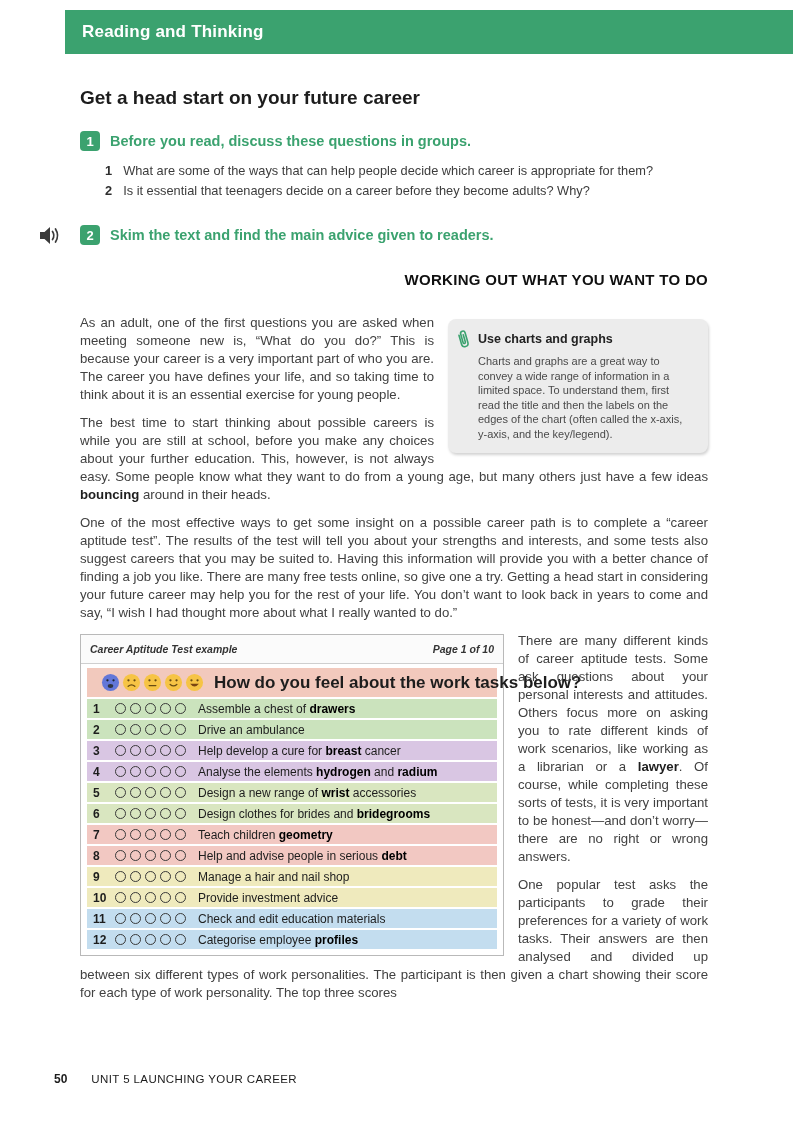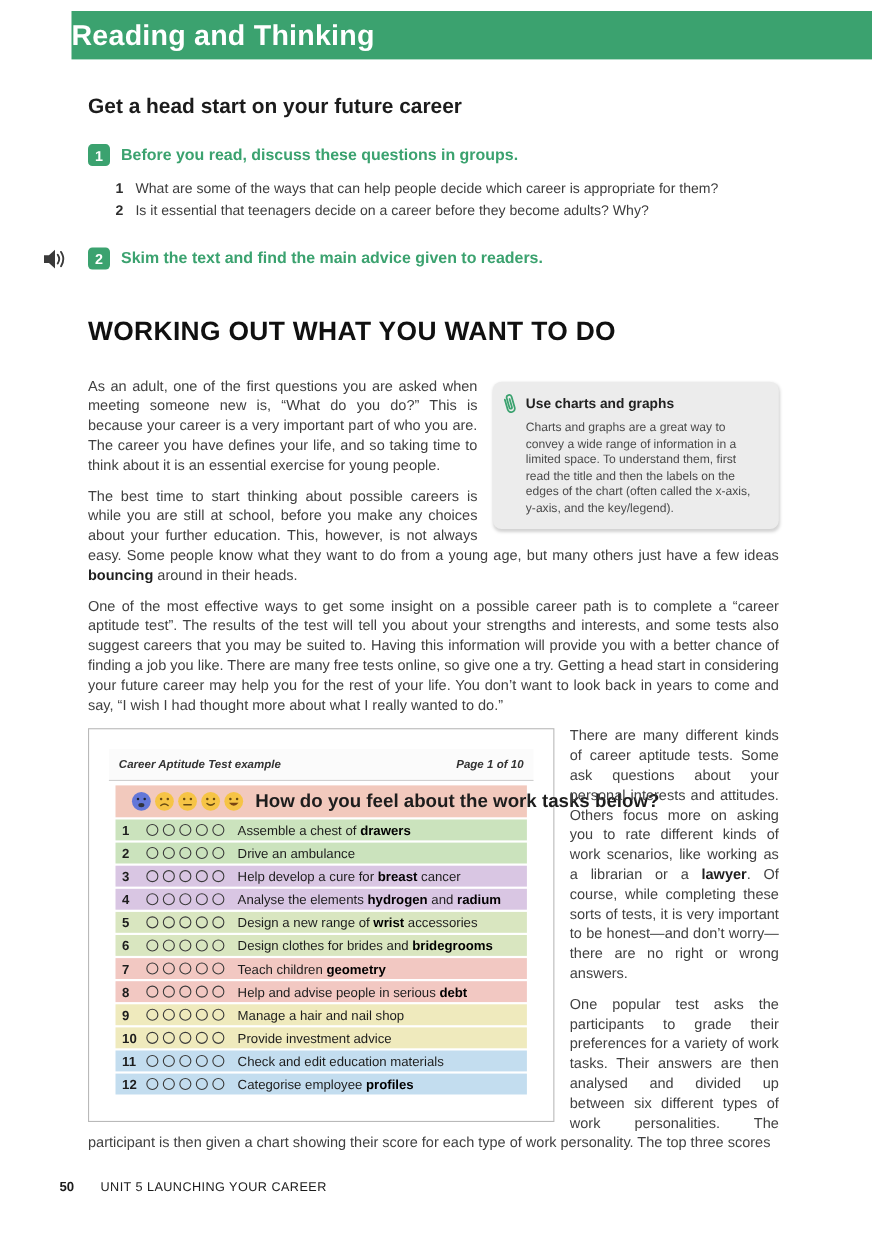"Reading and Thinking" .banner-title { font-size: 26px -> 17px; padding-left: none -> 17px }
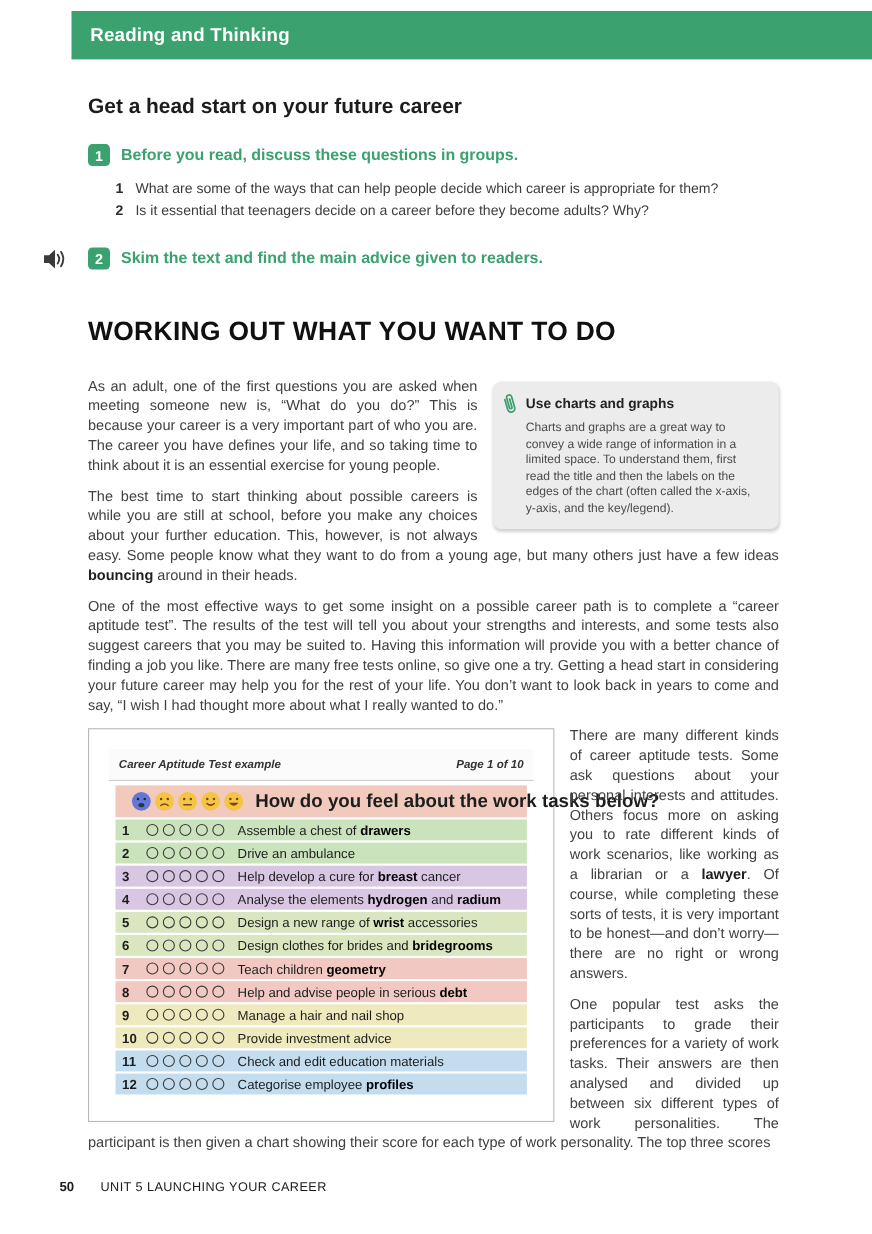"WORKING OUT WHAT YOU WANT" .article-title { font-size: 24px -> 15px; margin: 43px 0 0 -> 26px 0 0; text-align: left -> right }
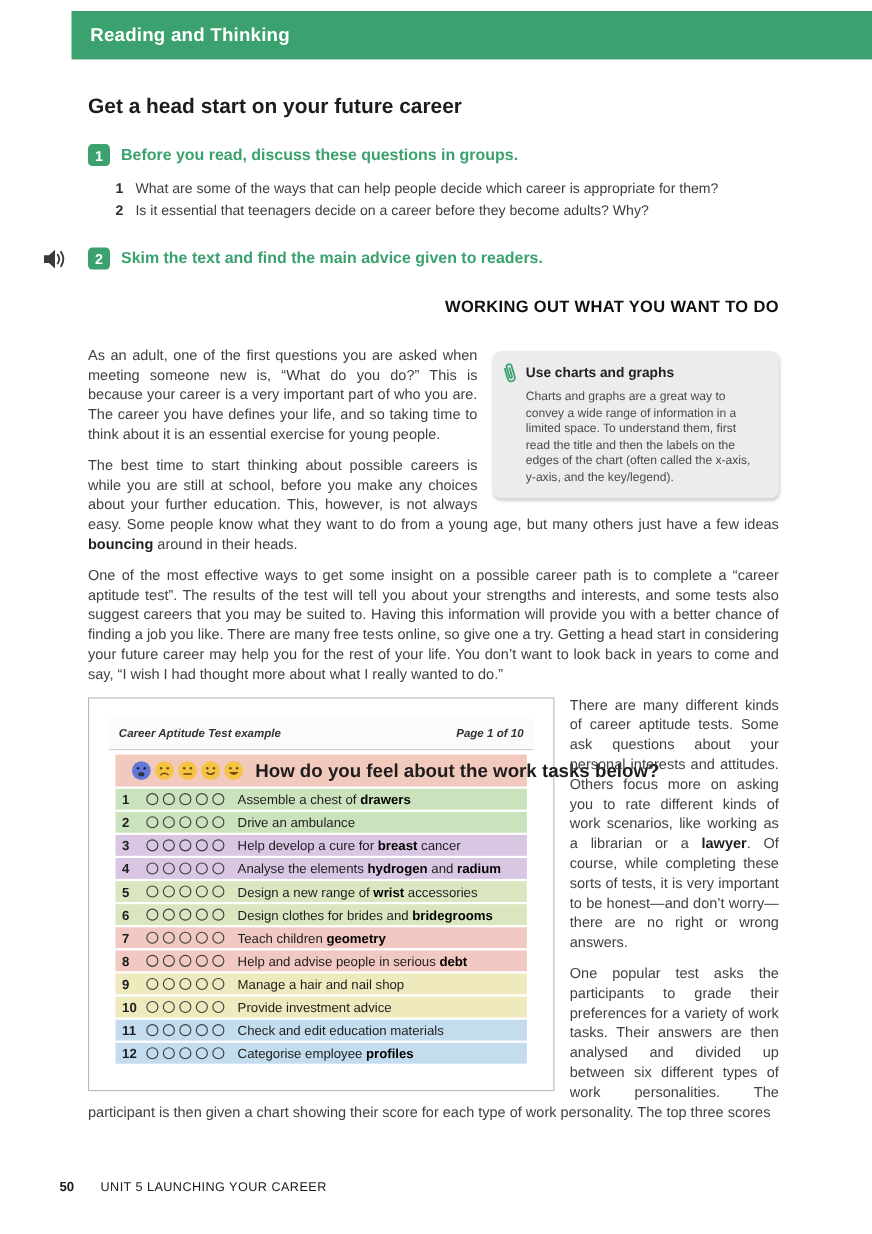"Career Aptitude Test example" .apt { padding: 18px -> 0 }
